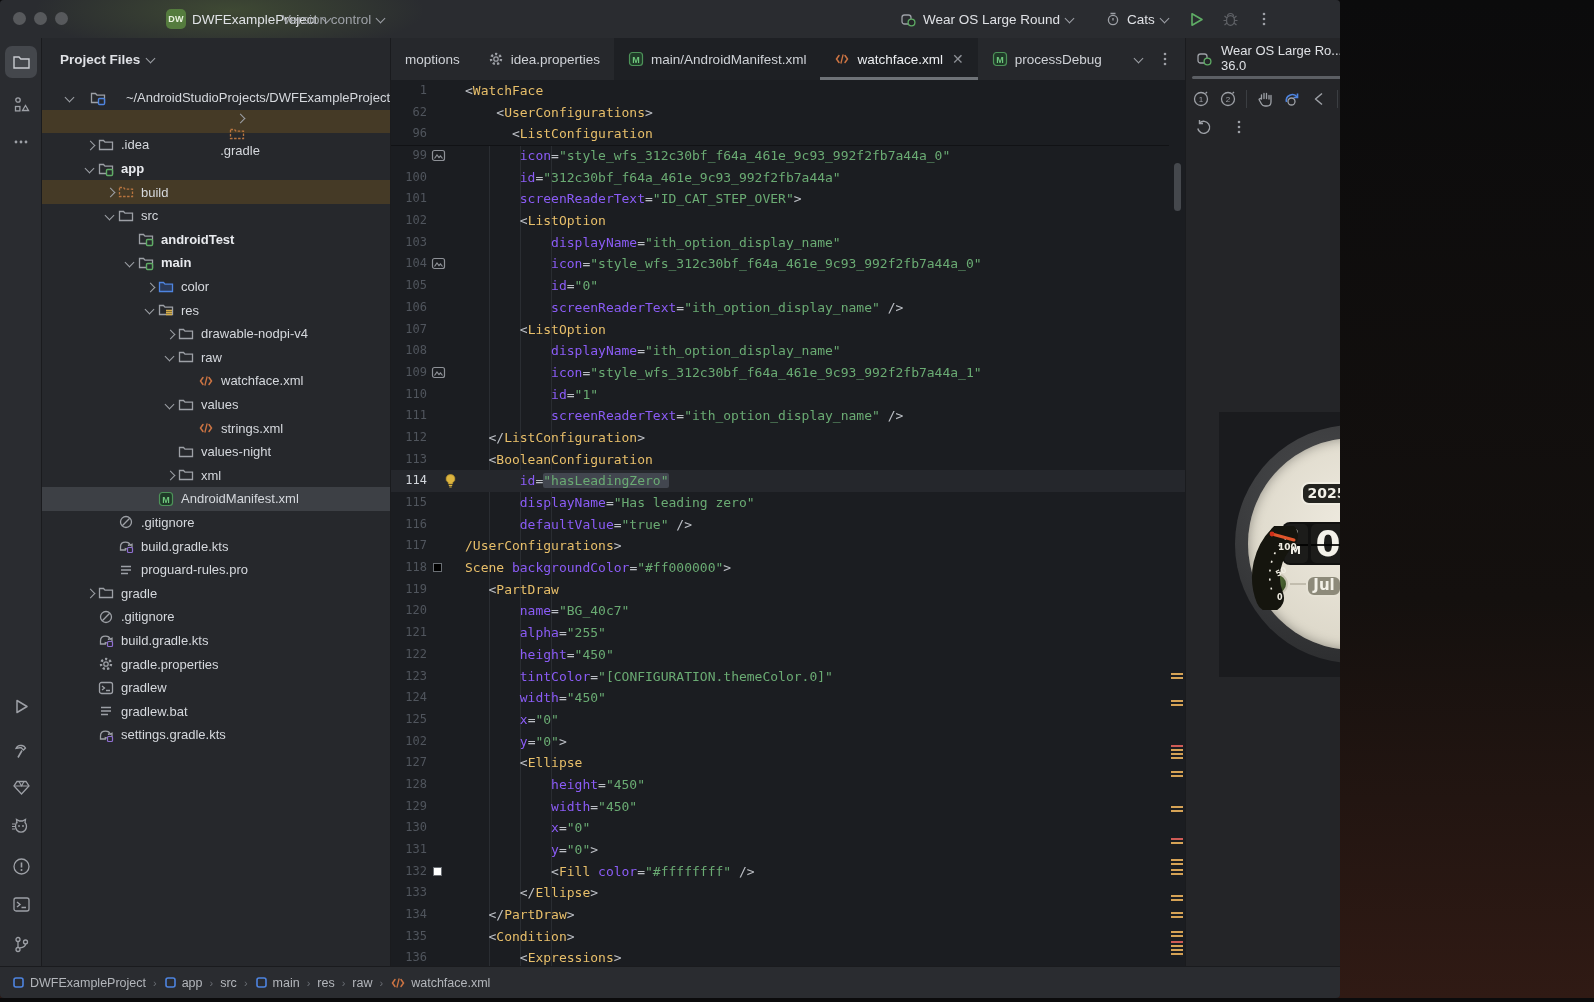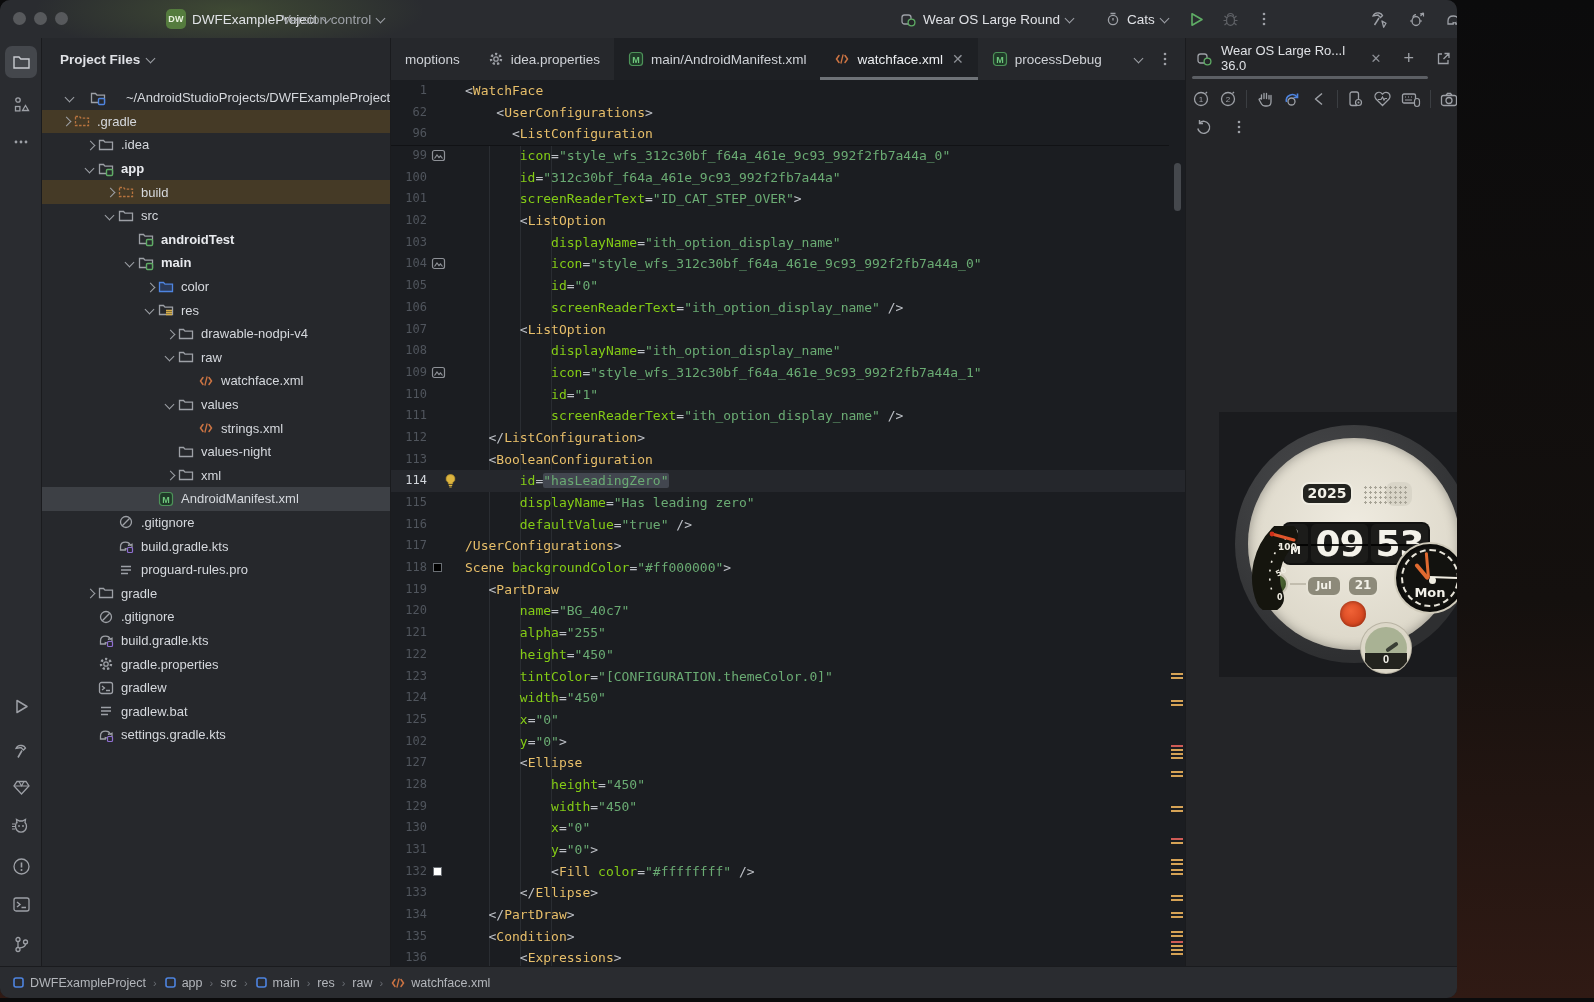"DW" #app { border-radius: 10px -> 4px; width: 1457px -> 1340px }
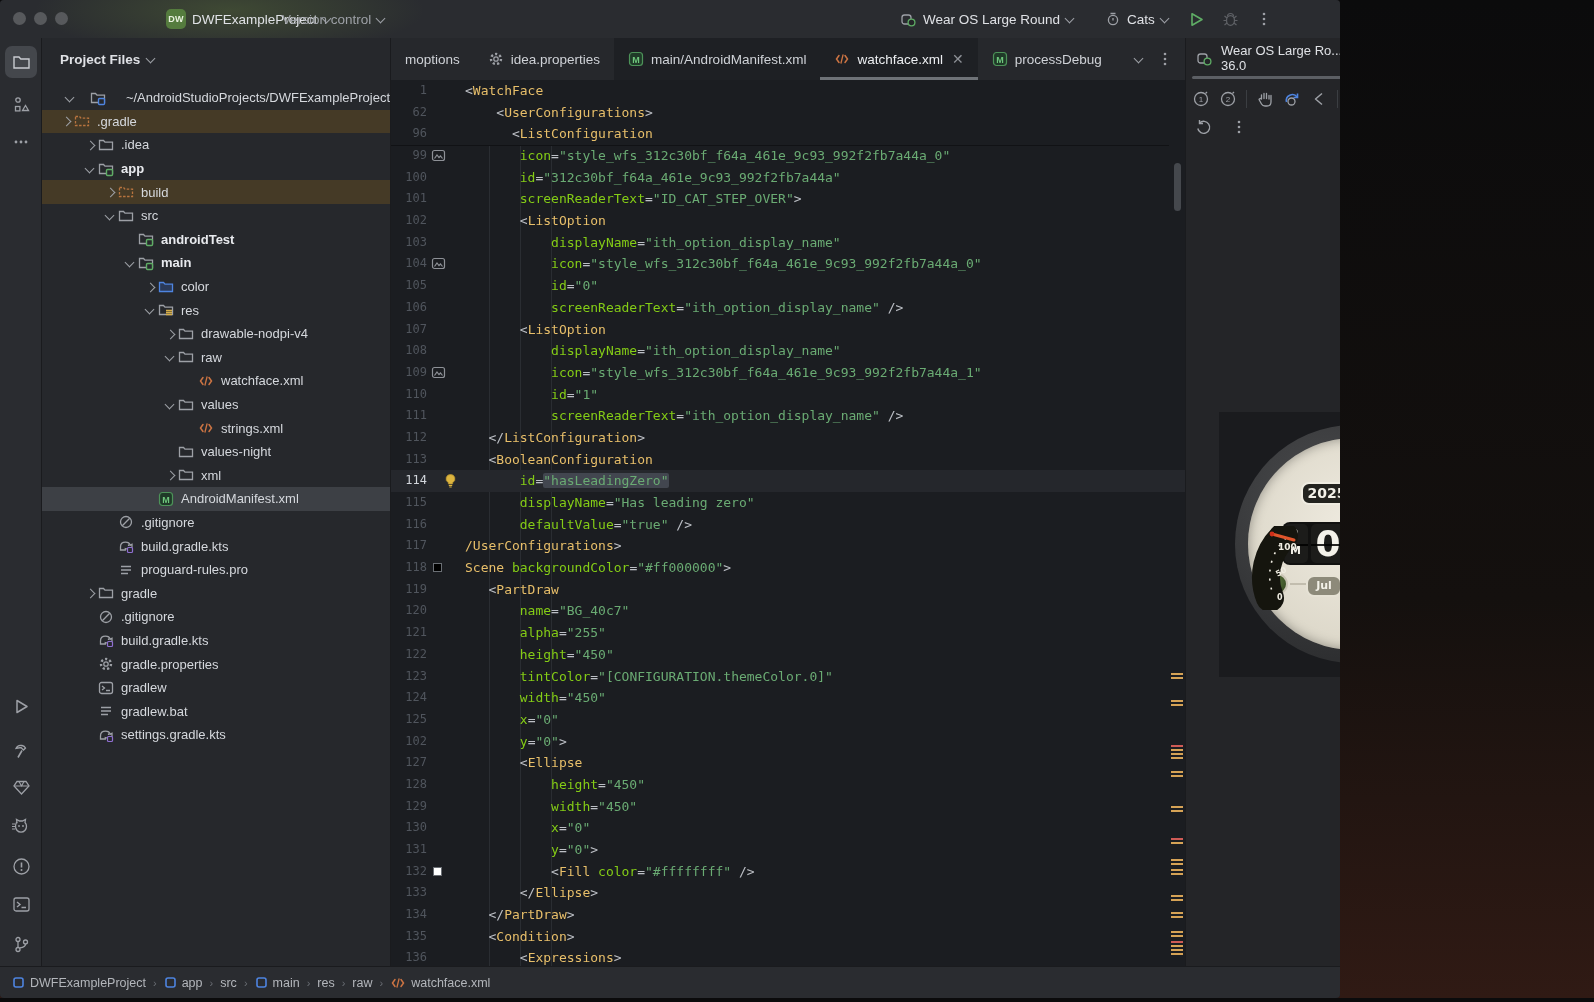".gradle" div.trow { flex-direction: none -> column; padding-left: 16px -> 48px }
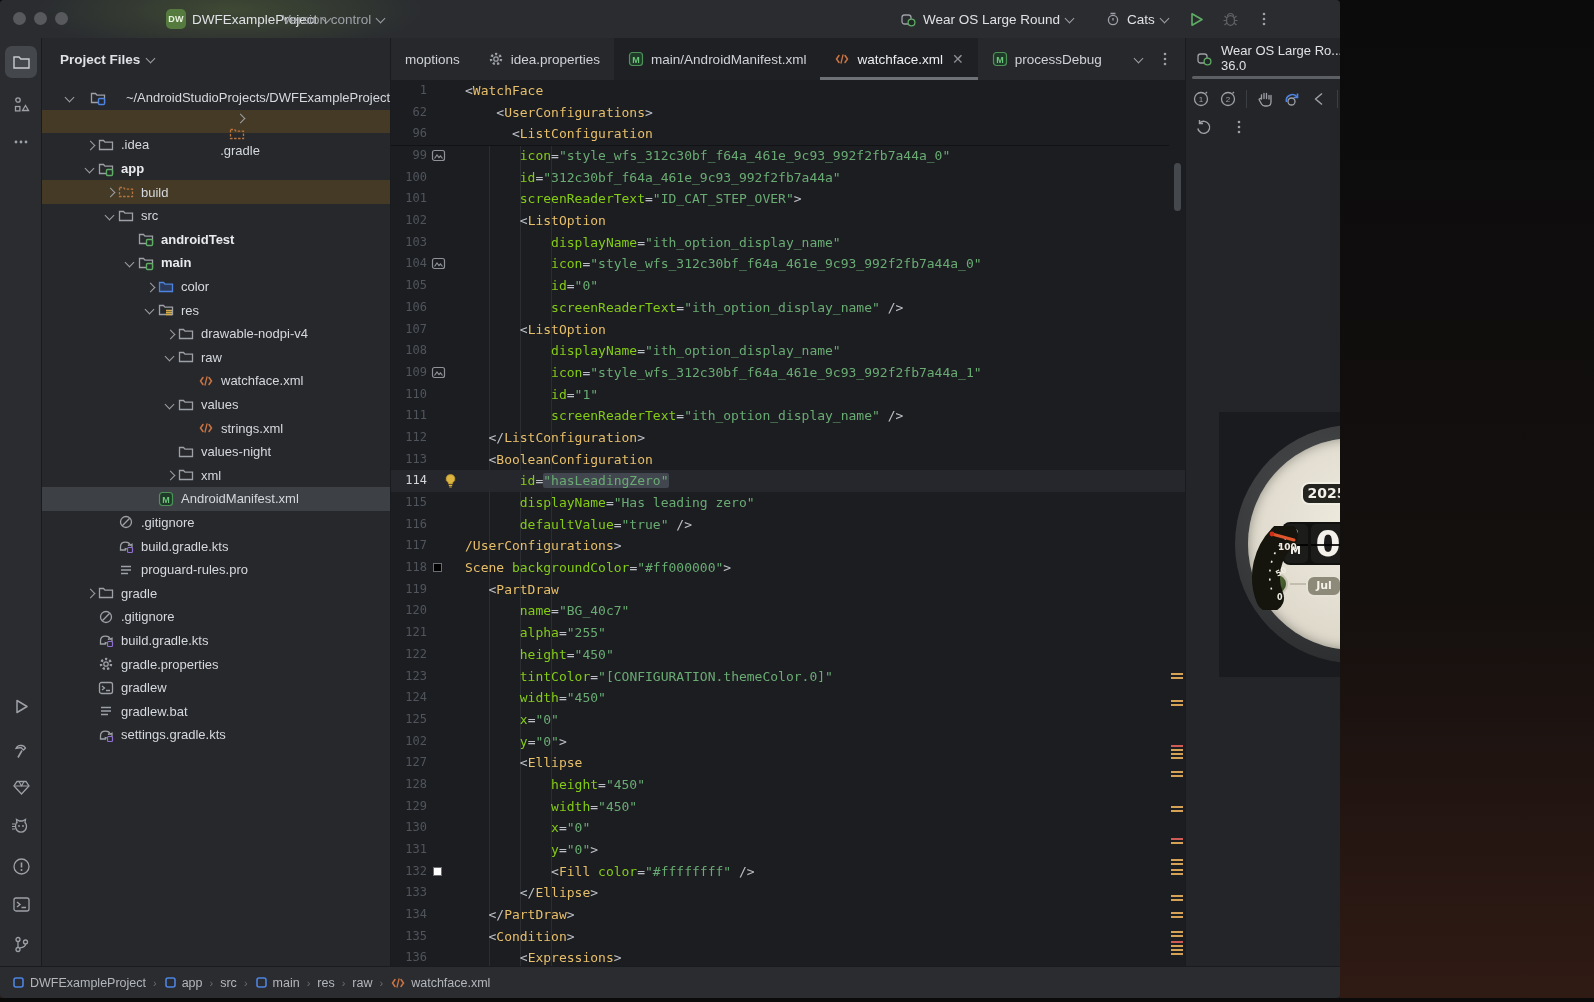"icon" .ca { color: #84cc16 -> #8b5cf6 }
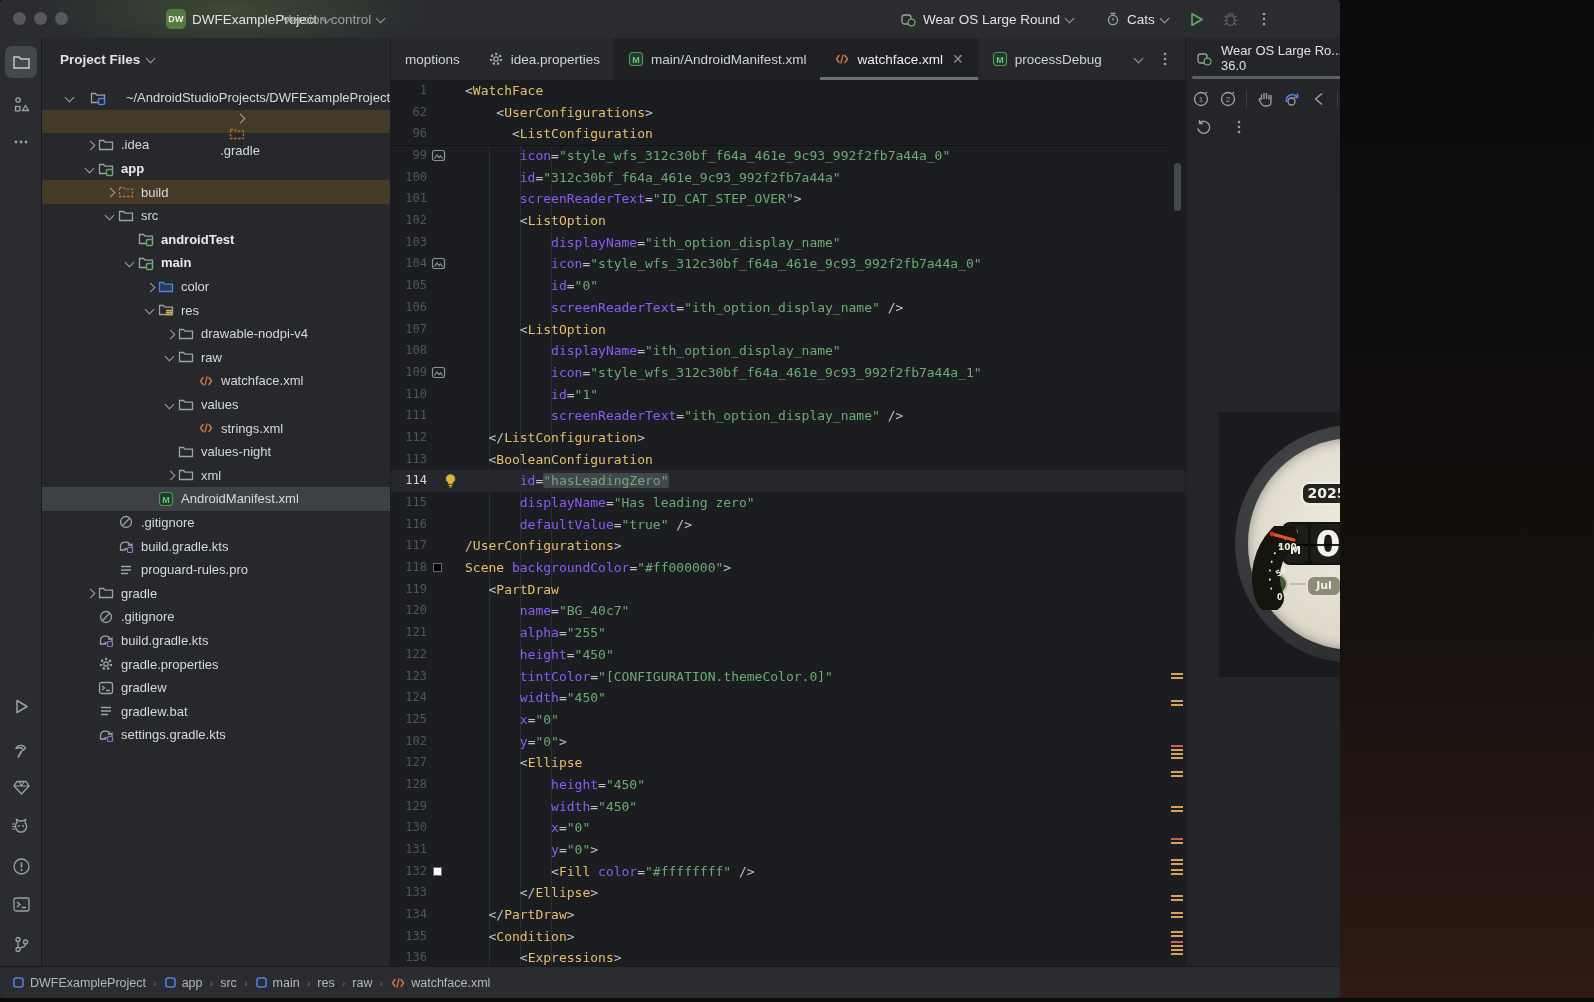"Jul" #w-jul { font-size: 11px -> 15px }
